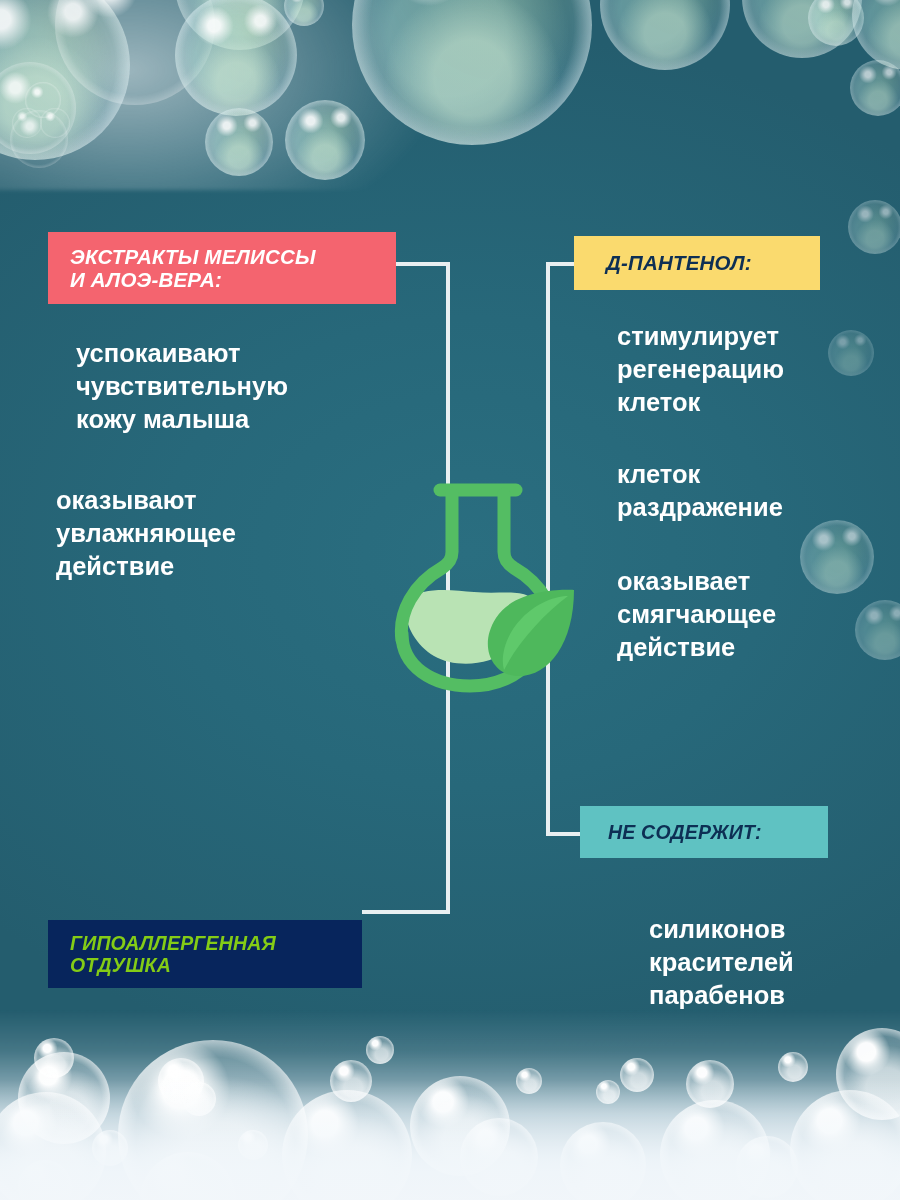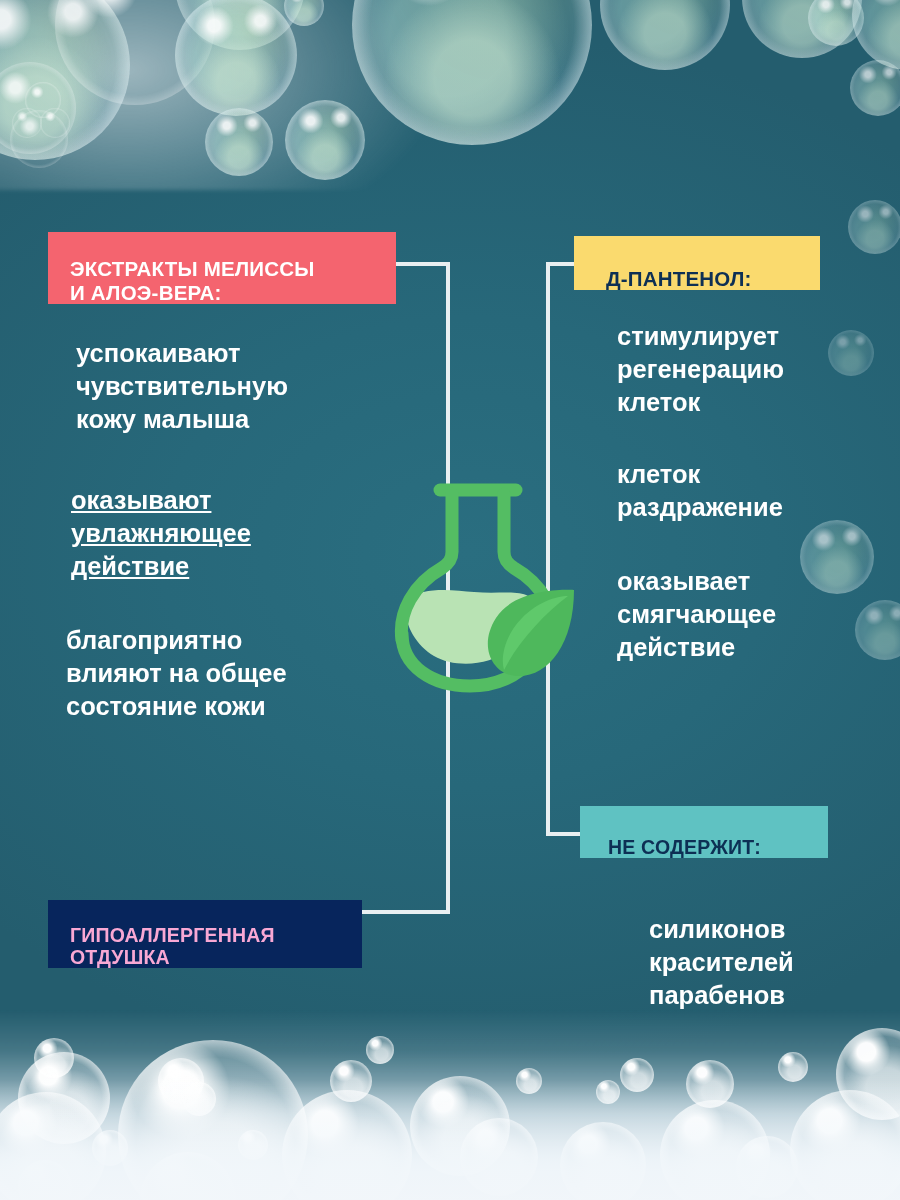"ЭКСТРАКТЫ МЕЛИССЫ" .hbox { align-items: flex-end -> center; font-style: none -> italic }
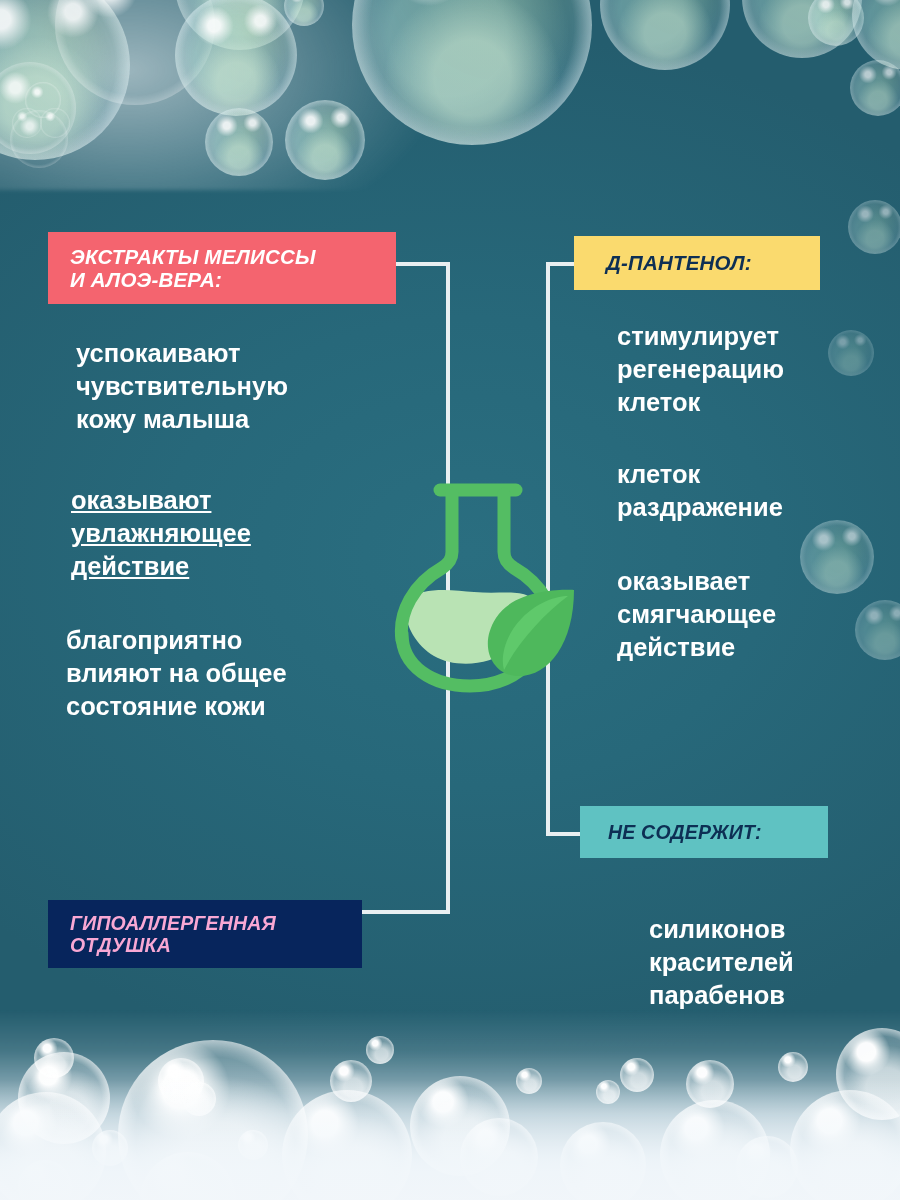"оказывают" #p-l2 { left: 71px -> 56px; text-decoration: underline -> none }
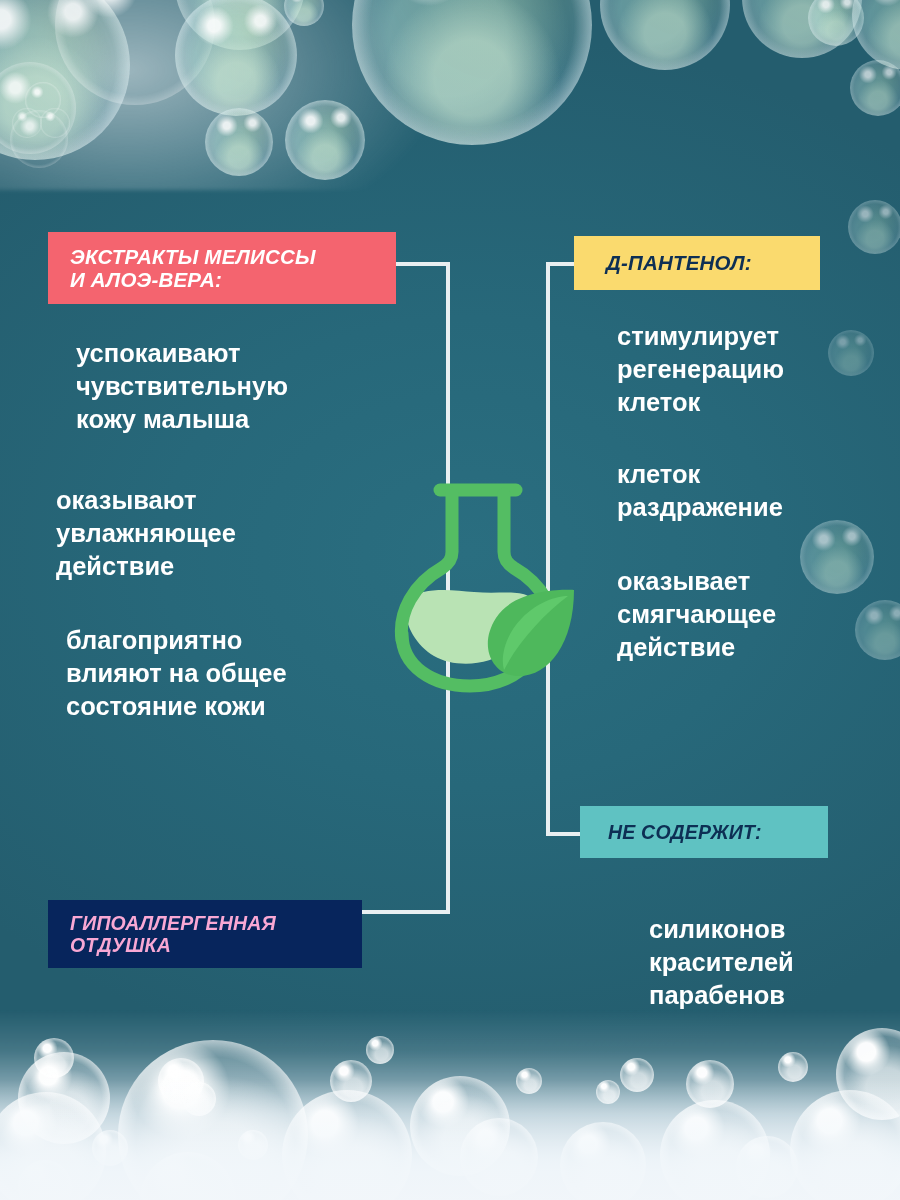"благоприятно" div.blk { html: <div>благоприятно влияют на общее состояние кожи</div> -> none }
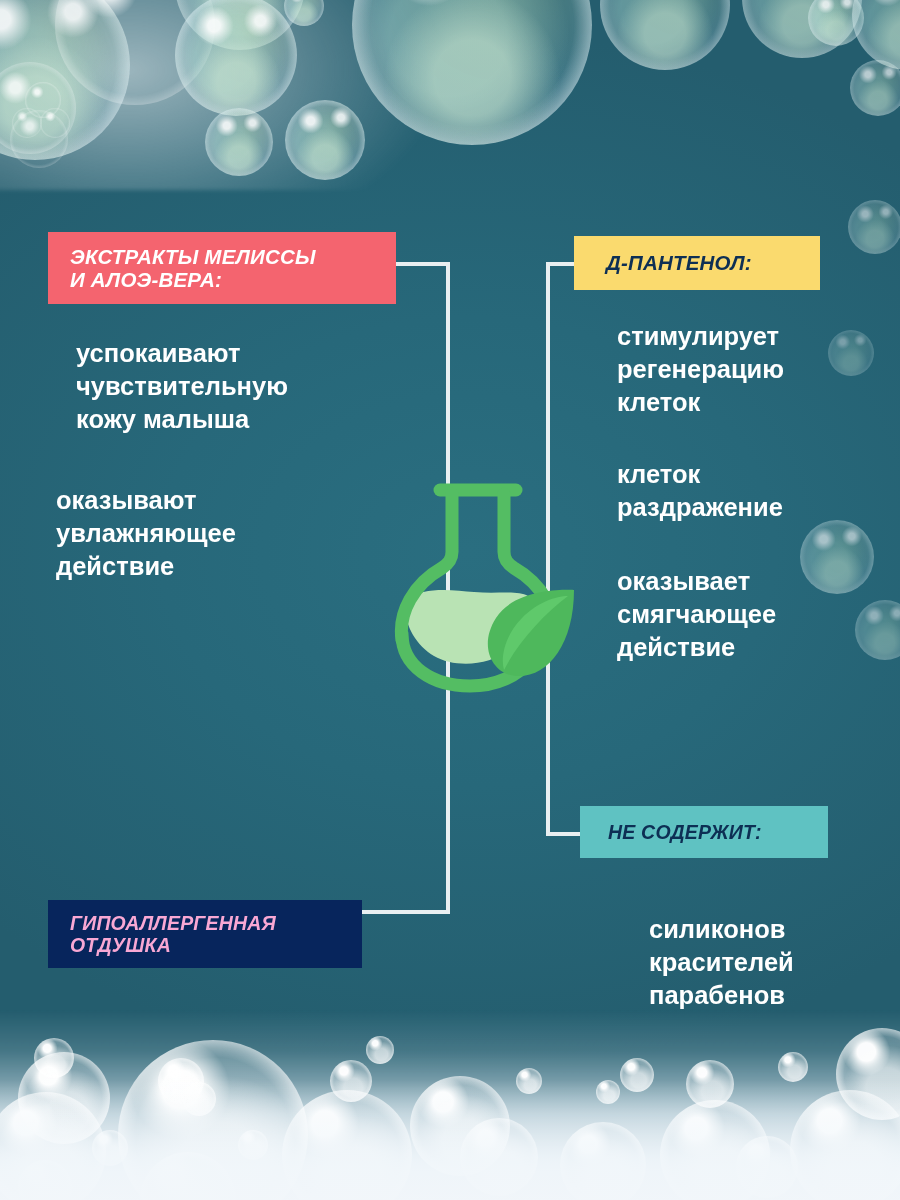"ГИПОАЛЛЕРГЕННАЯ" #box-hypo { color: #f9a8d4 -> #84cc16; top: 900px -> 920px }
